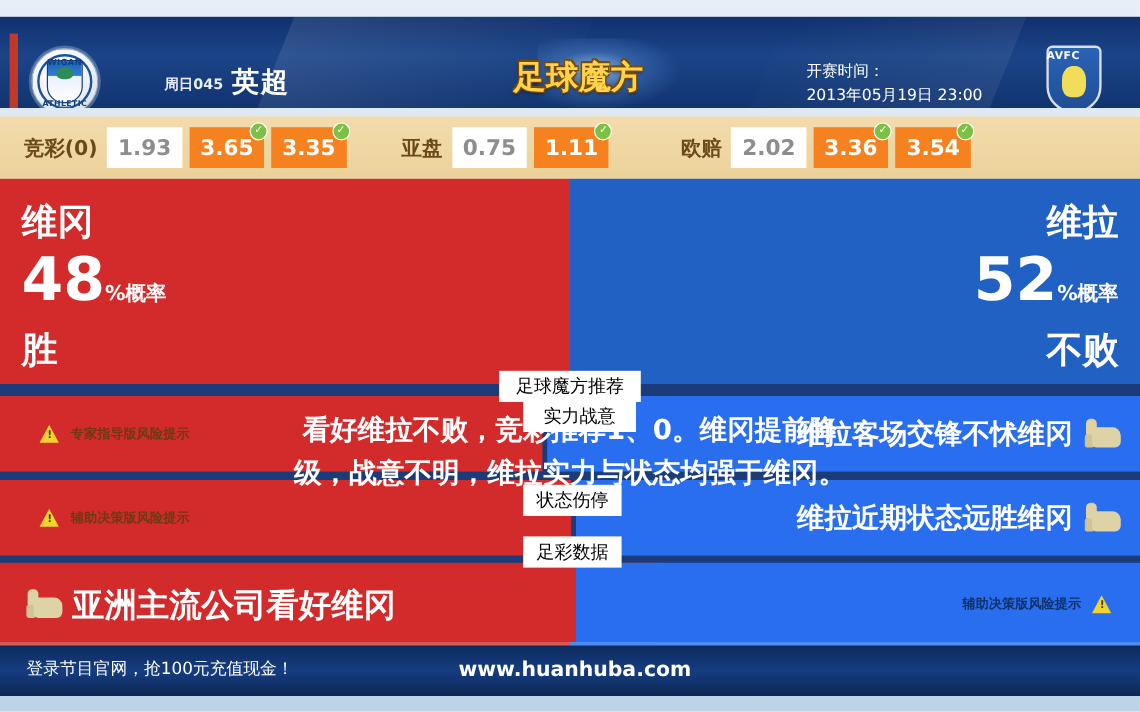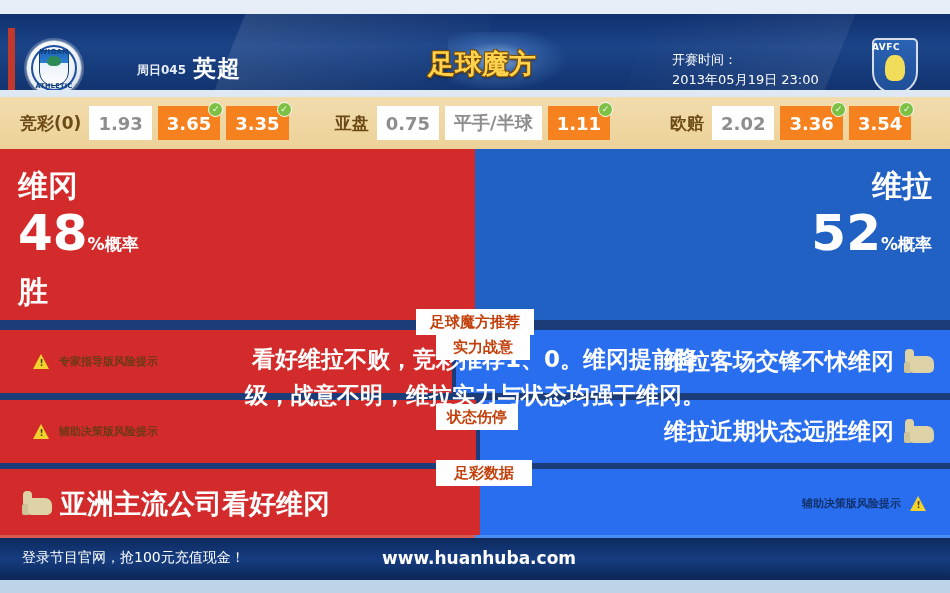"平手/半球" div.cell { html: <div> <span>平手/半球</span> </div> -> none }
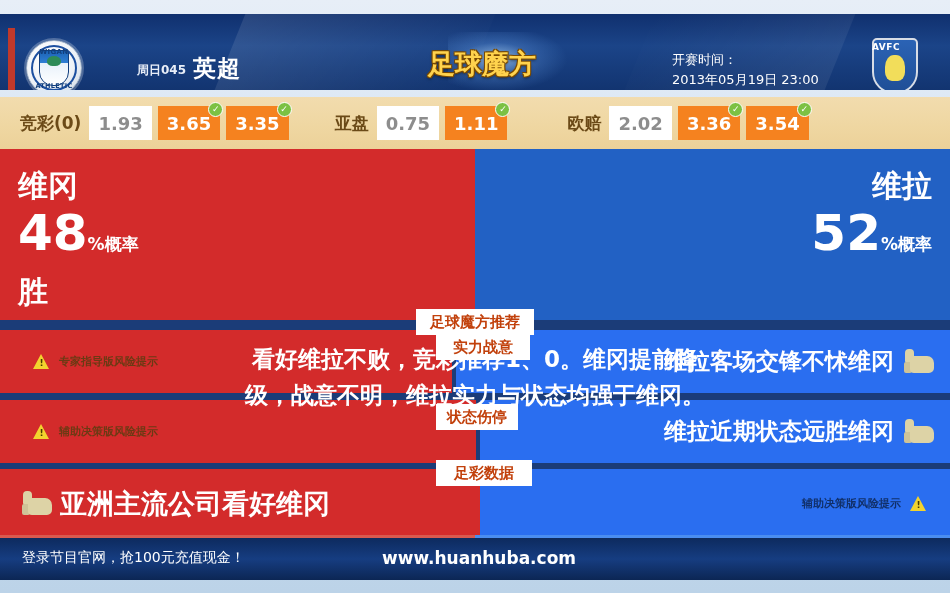"不败" div.verdict { html: none -> <div>不败</div> }
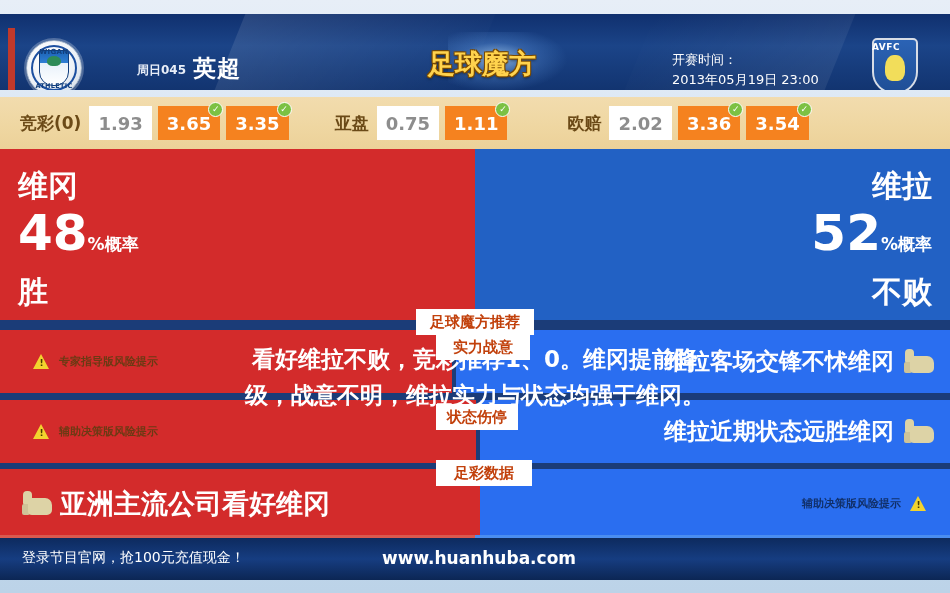"足球魔方推荐" .ribbon { color: #c2410c -> #000000; font-weight: bold -> normal }
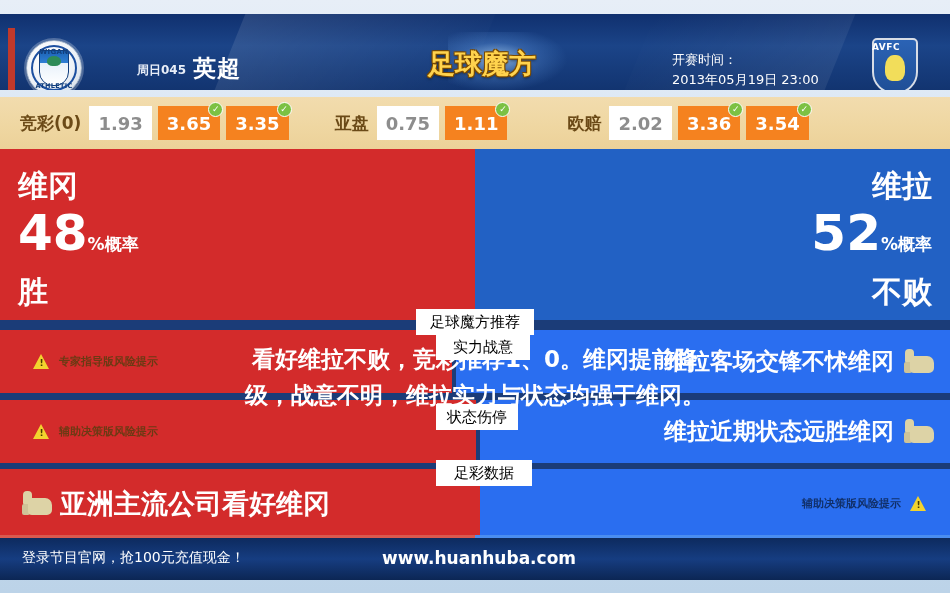"足彩数据" div.ribbon { top: 460px -> 447px; width: 96px -> 82px }
